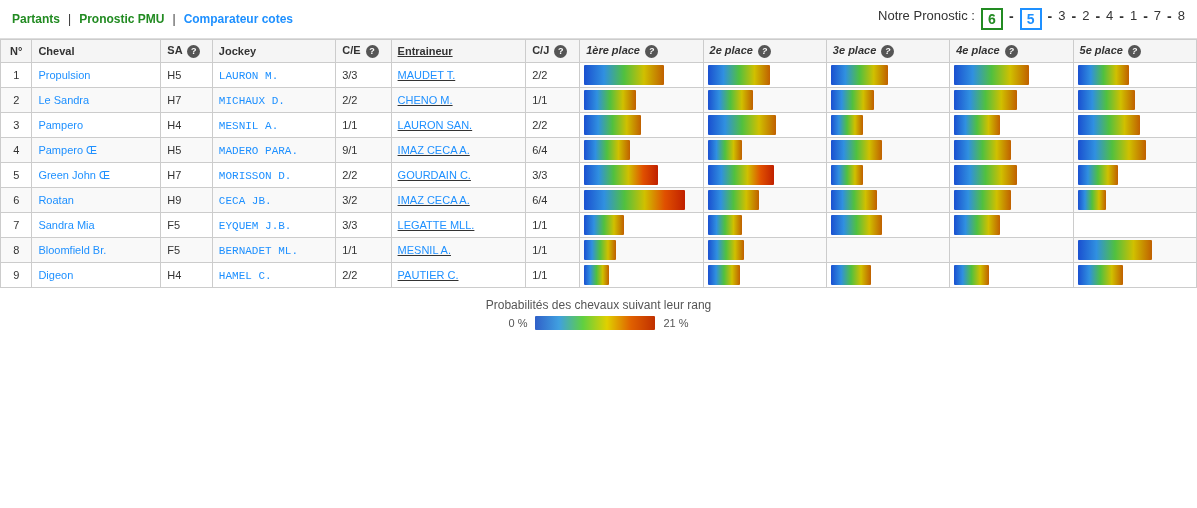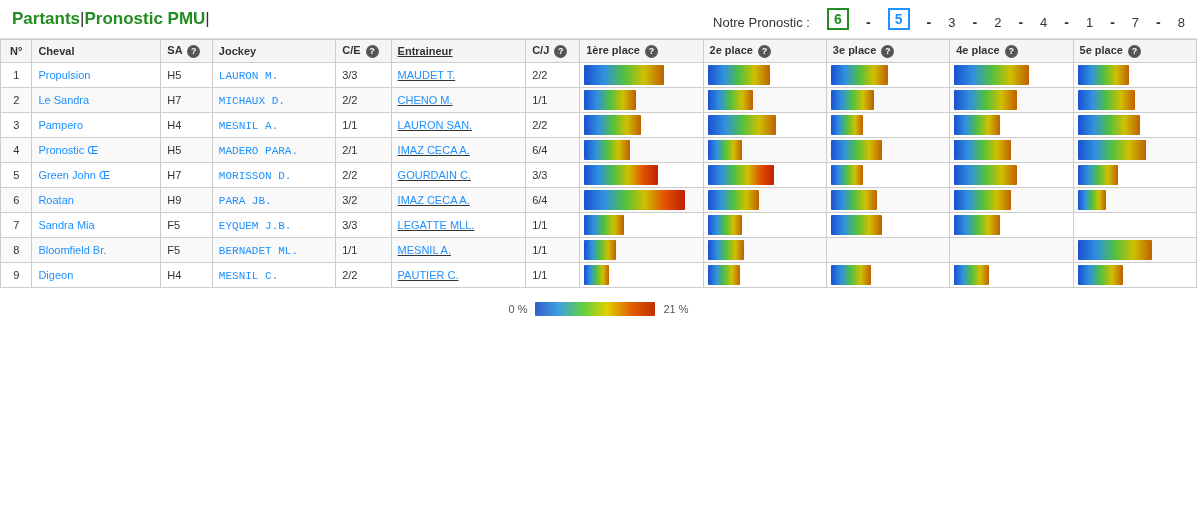"Partants" .header-left { font-size: 17px -> 12px; gap: none -> 8px }
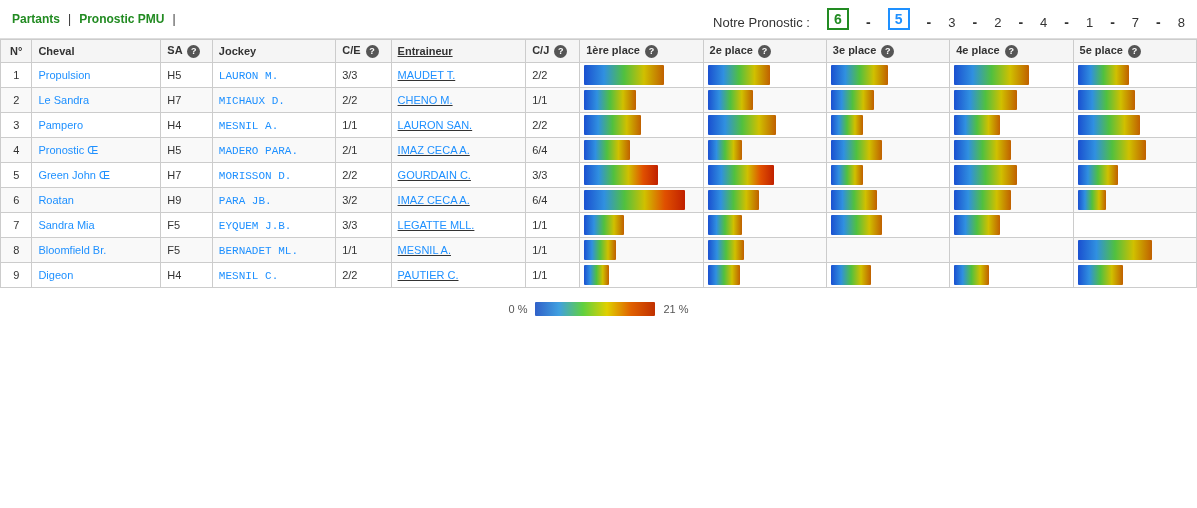"Comparateur cotes" span.header-comp { html: none -> <span>Comparateur cotes</span> }
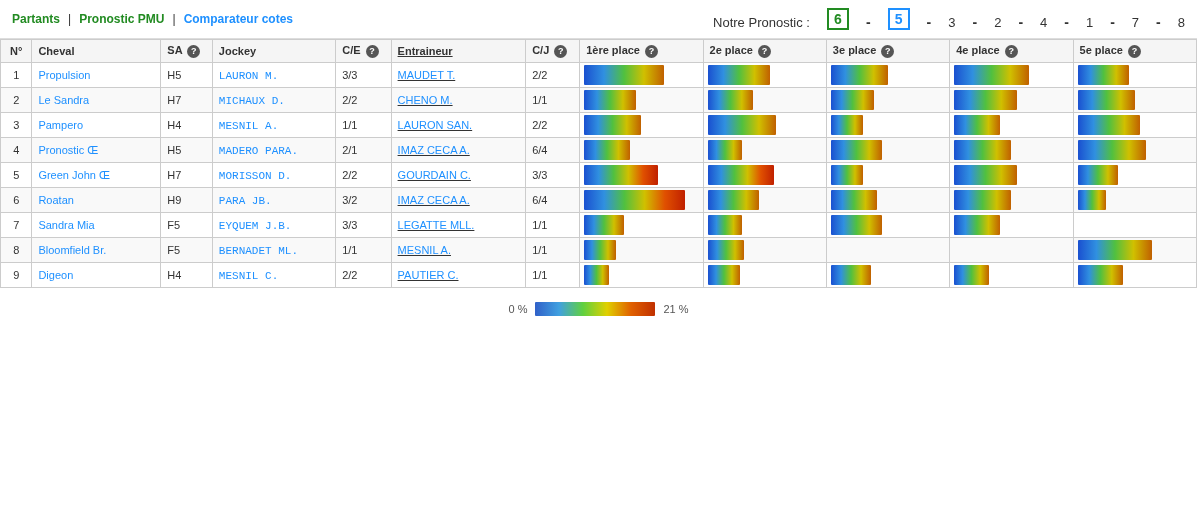"Notre Pronostic :" .header-right { align-items: flex-end -> flex-start; gap: 17px -> 6px }
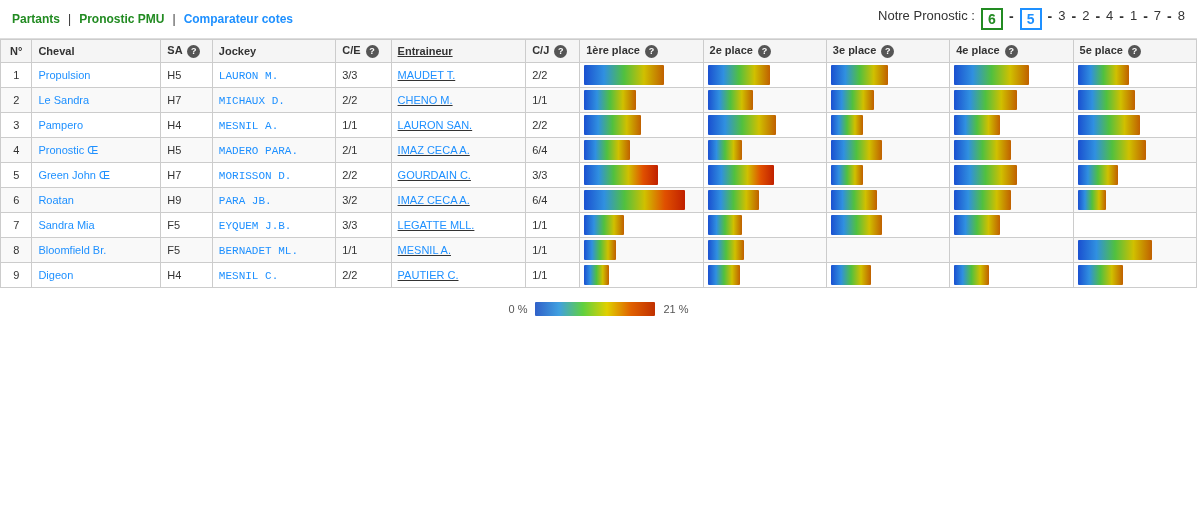"1ère place ?" .place-col { font-style: none -> italic }
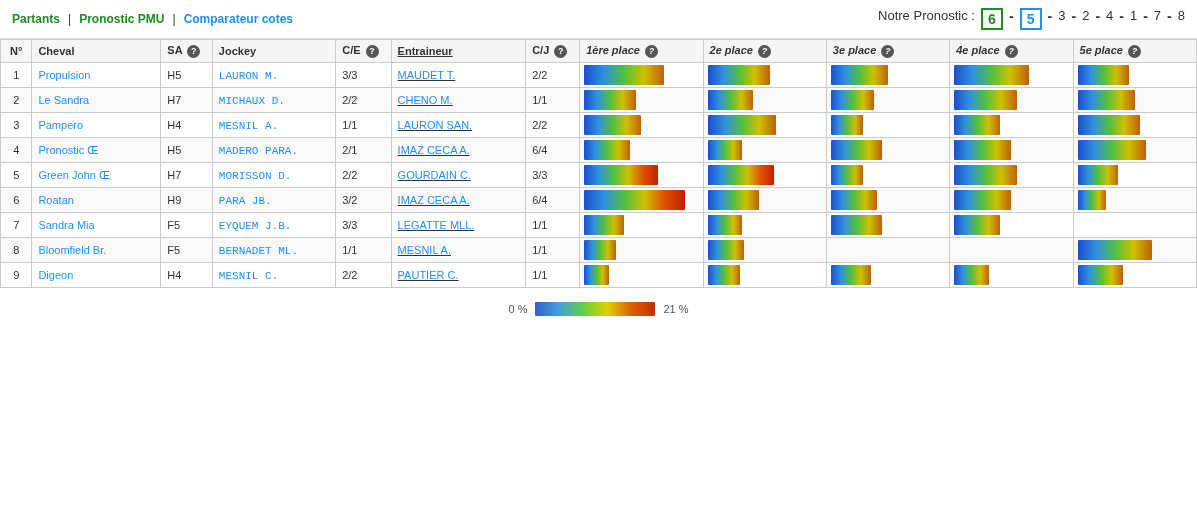"Pronostic Œ" a.horse-link { text: Pronostic -> Pampero }
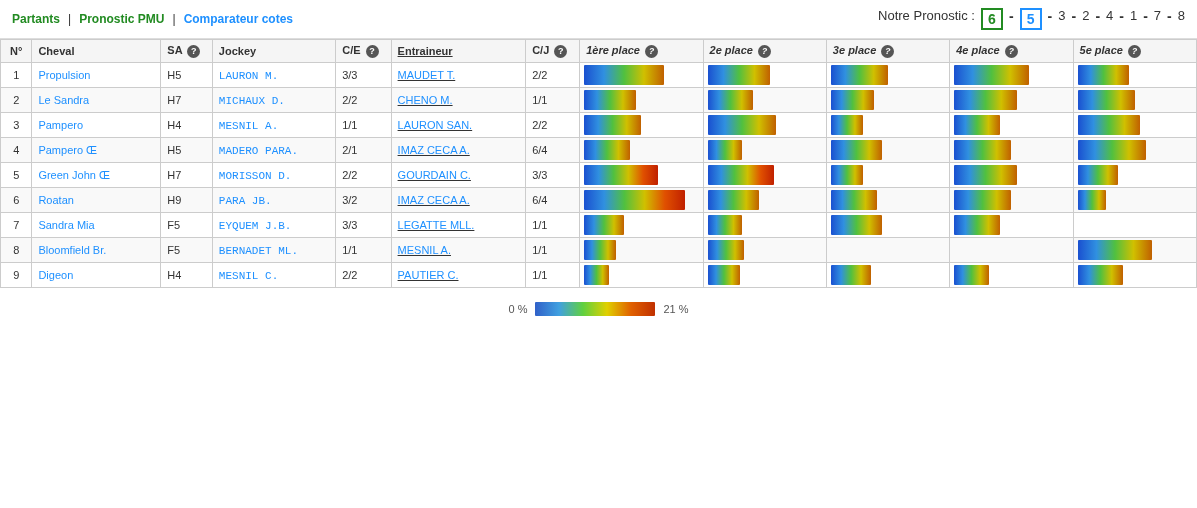"2/1" td.ce-col { text: 2/1 -> 9/1 }
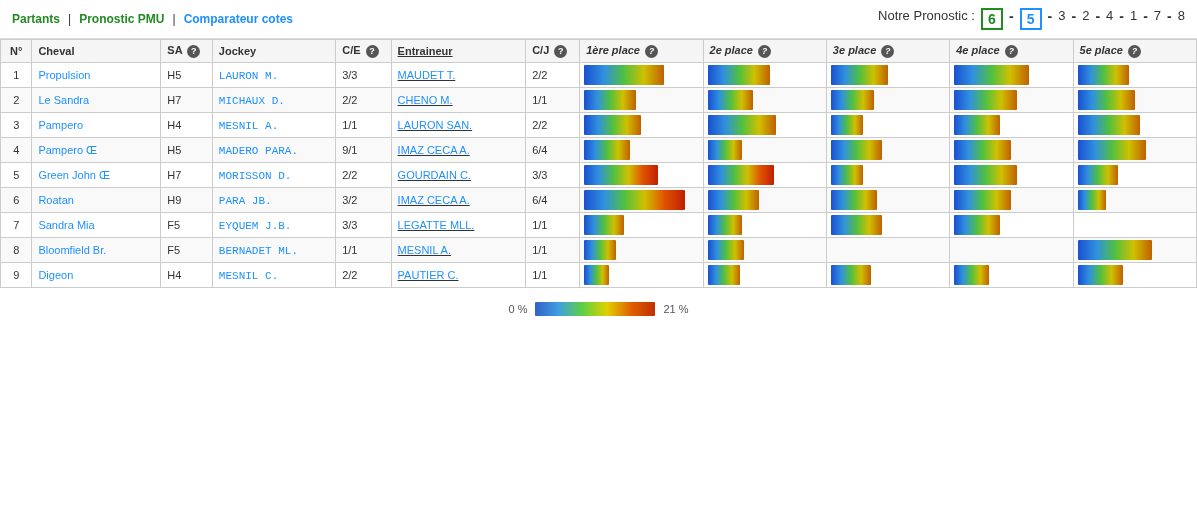"PARA JB." a.jockey-link { text: PARA -> CECA }
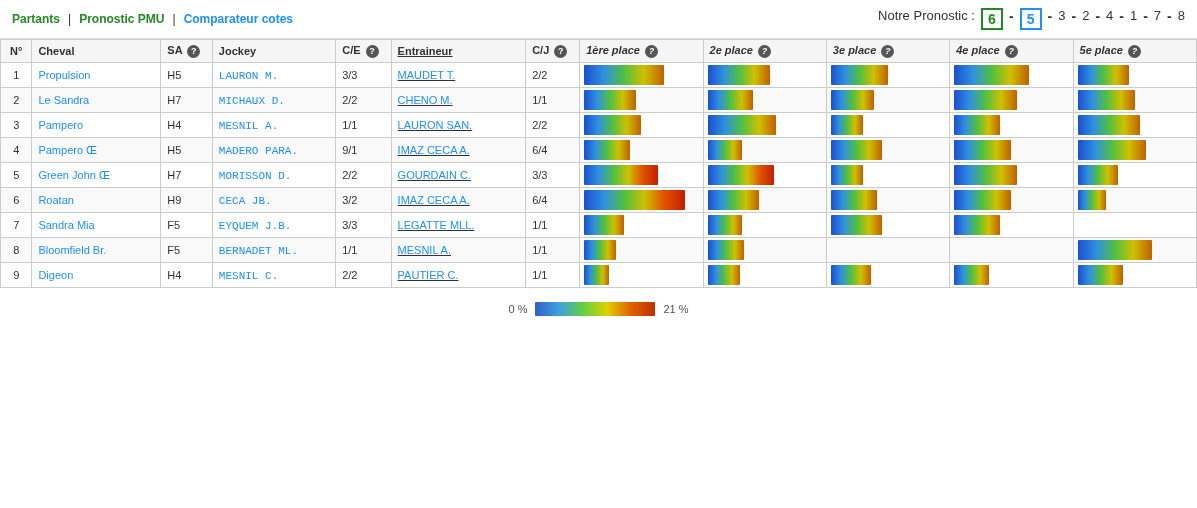"MESNIL C." a.jockey-link { text: MESNIL -> HAMEL }
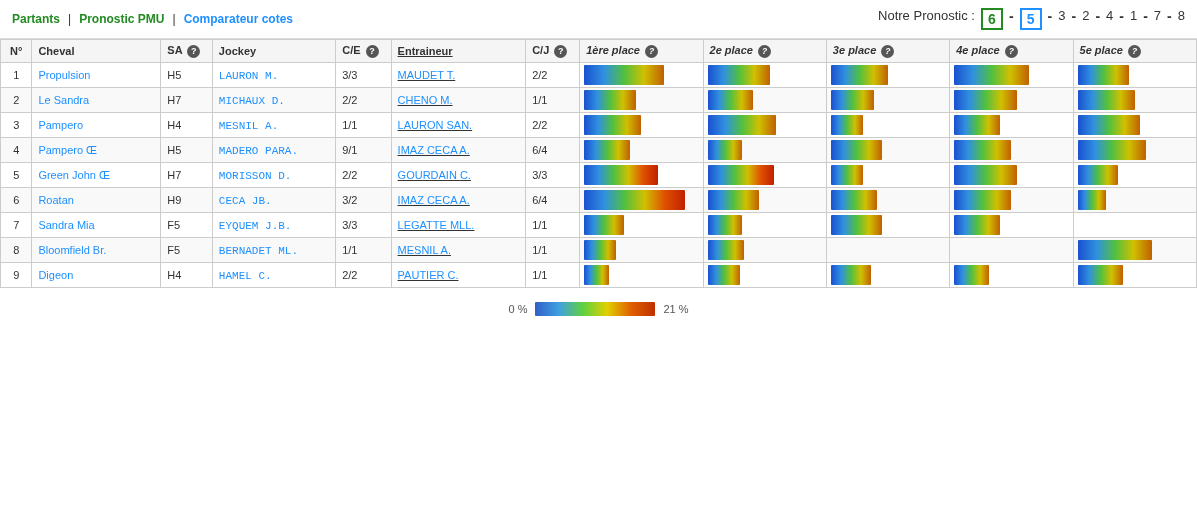"Probabilités des chevaux suivant leur" div { html: none -> <div>Probabilités des chevaux suivant leur rang</div> }
